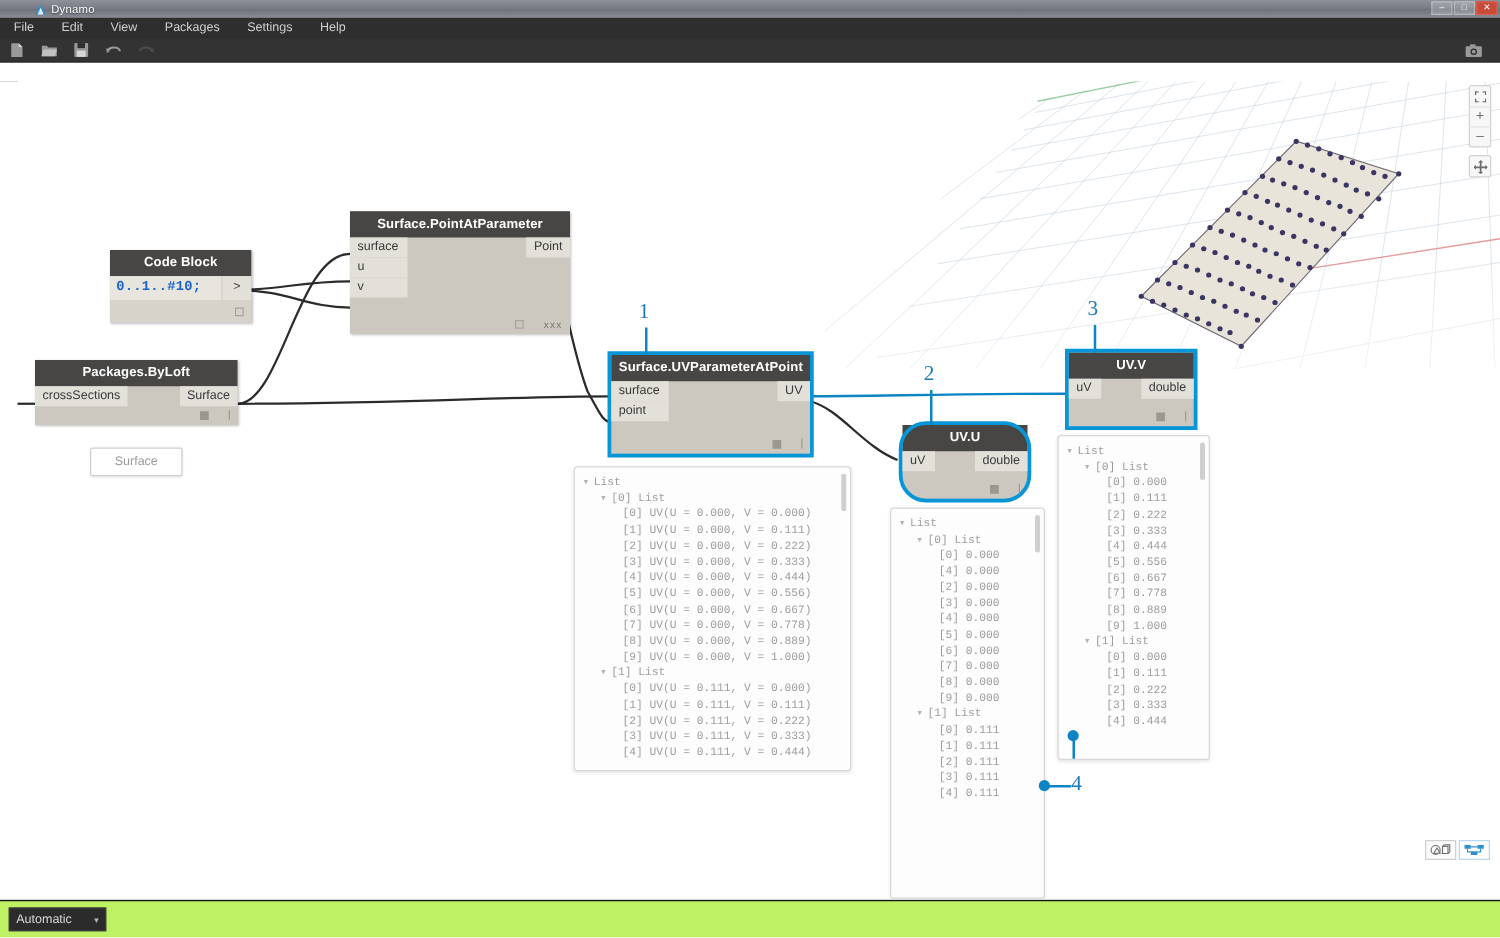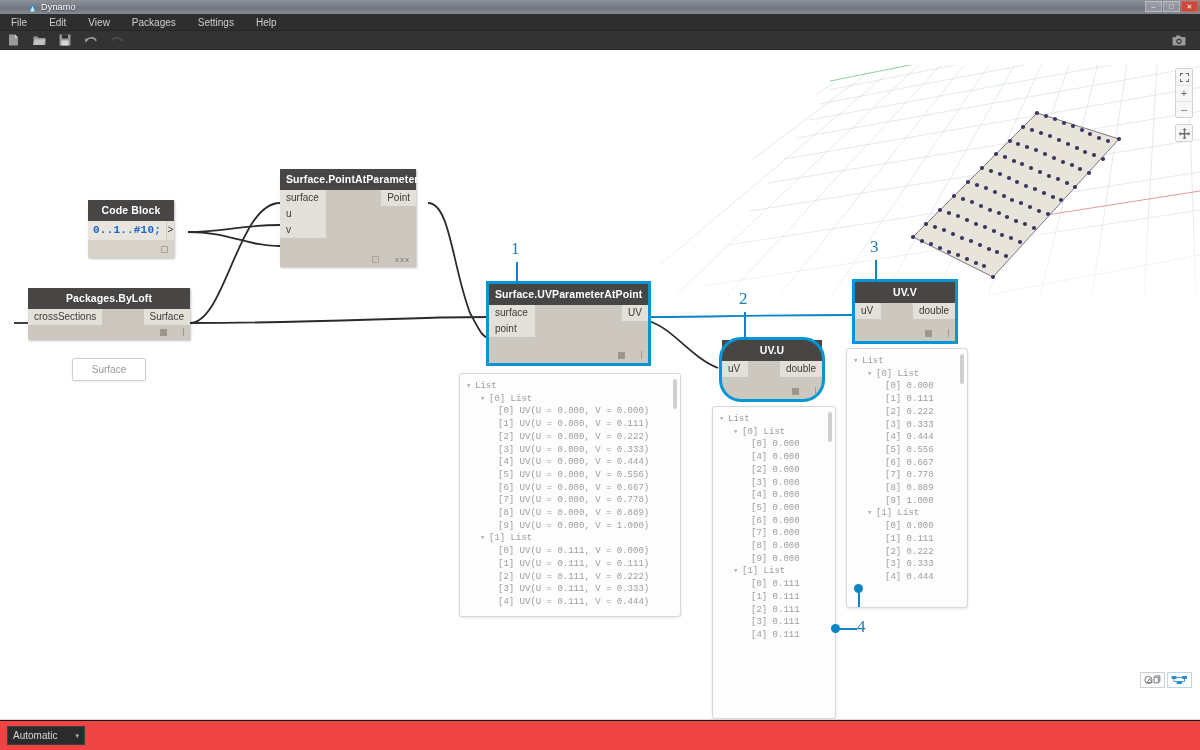"Surface.PointAtParameter" div.node { width: 136px -> 176px }
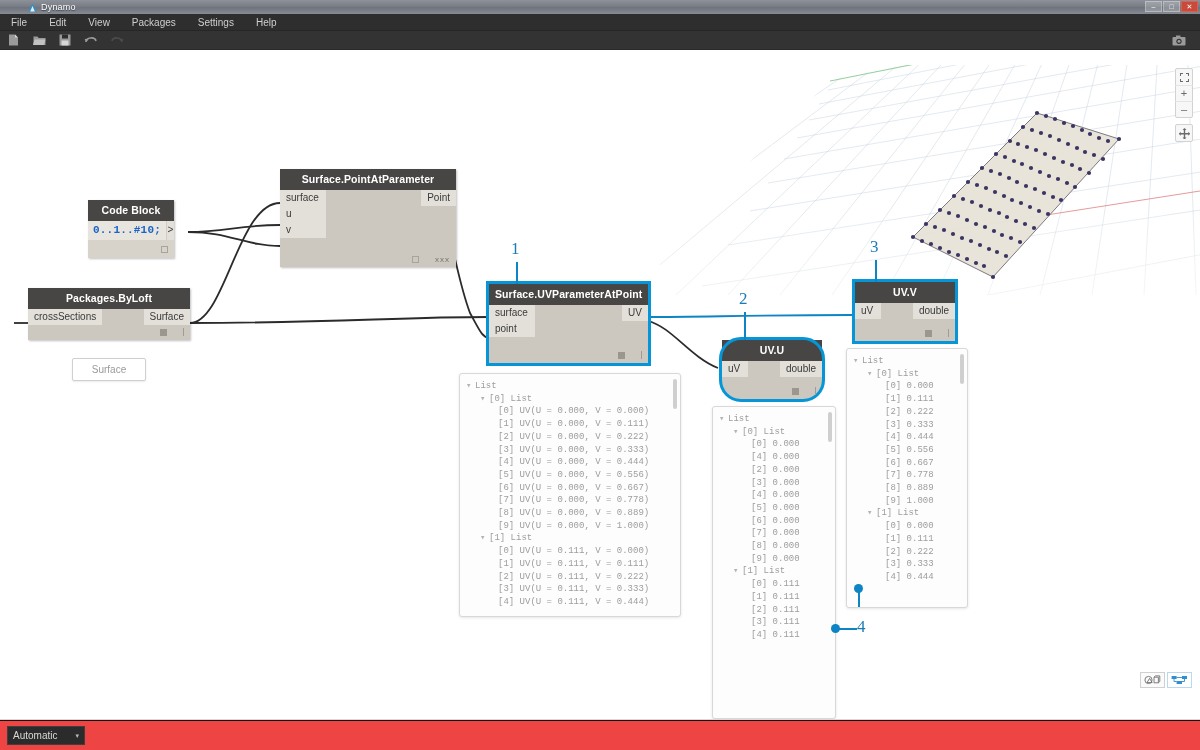"Code Block" div.node { width: 86px -> 113px }
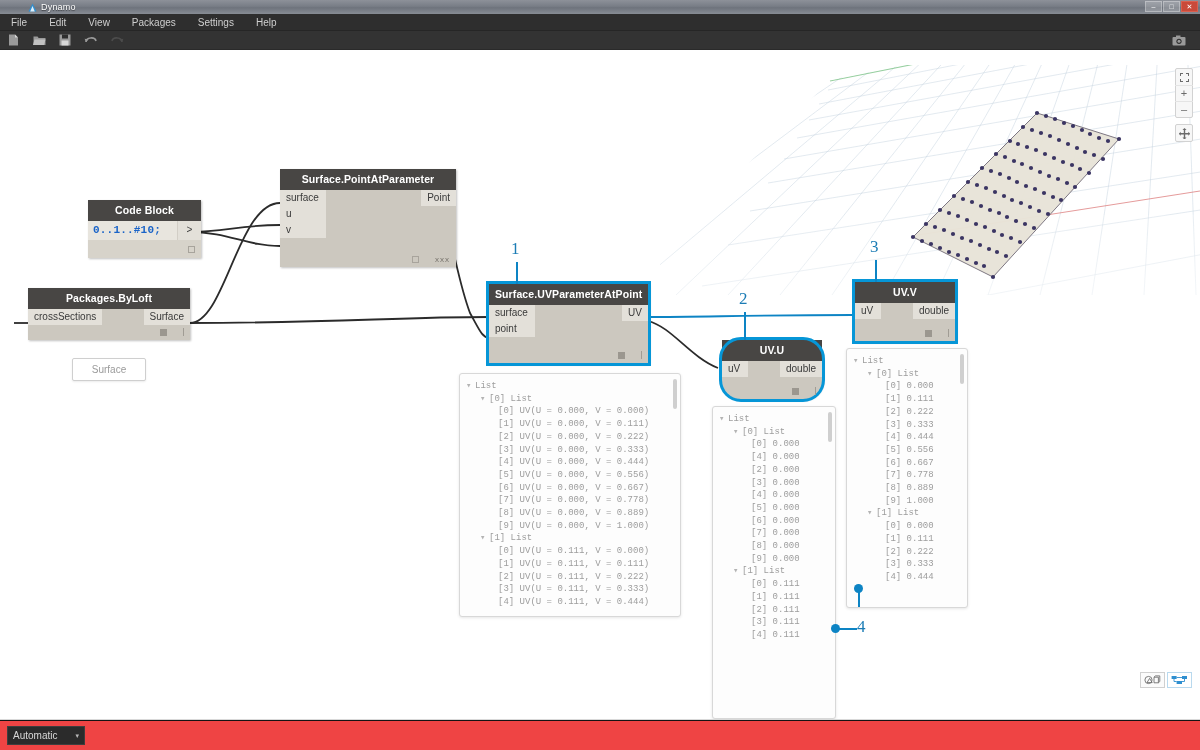"Automatic" .statusbar { background: #ef4444 -> #bef264 }
